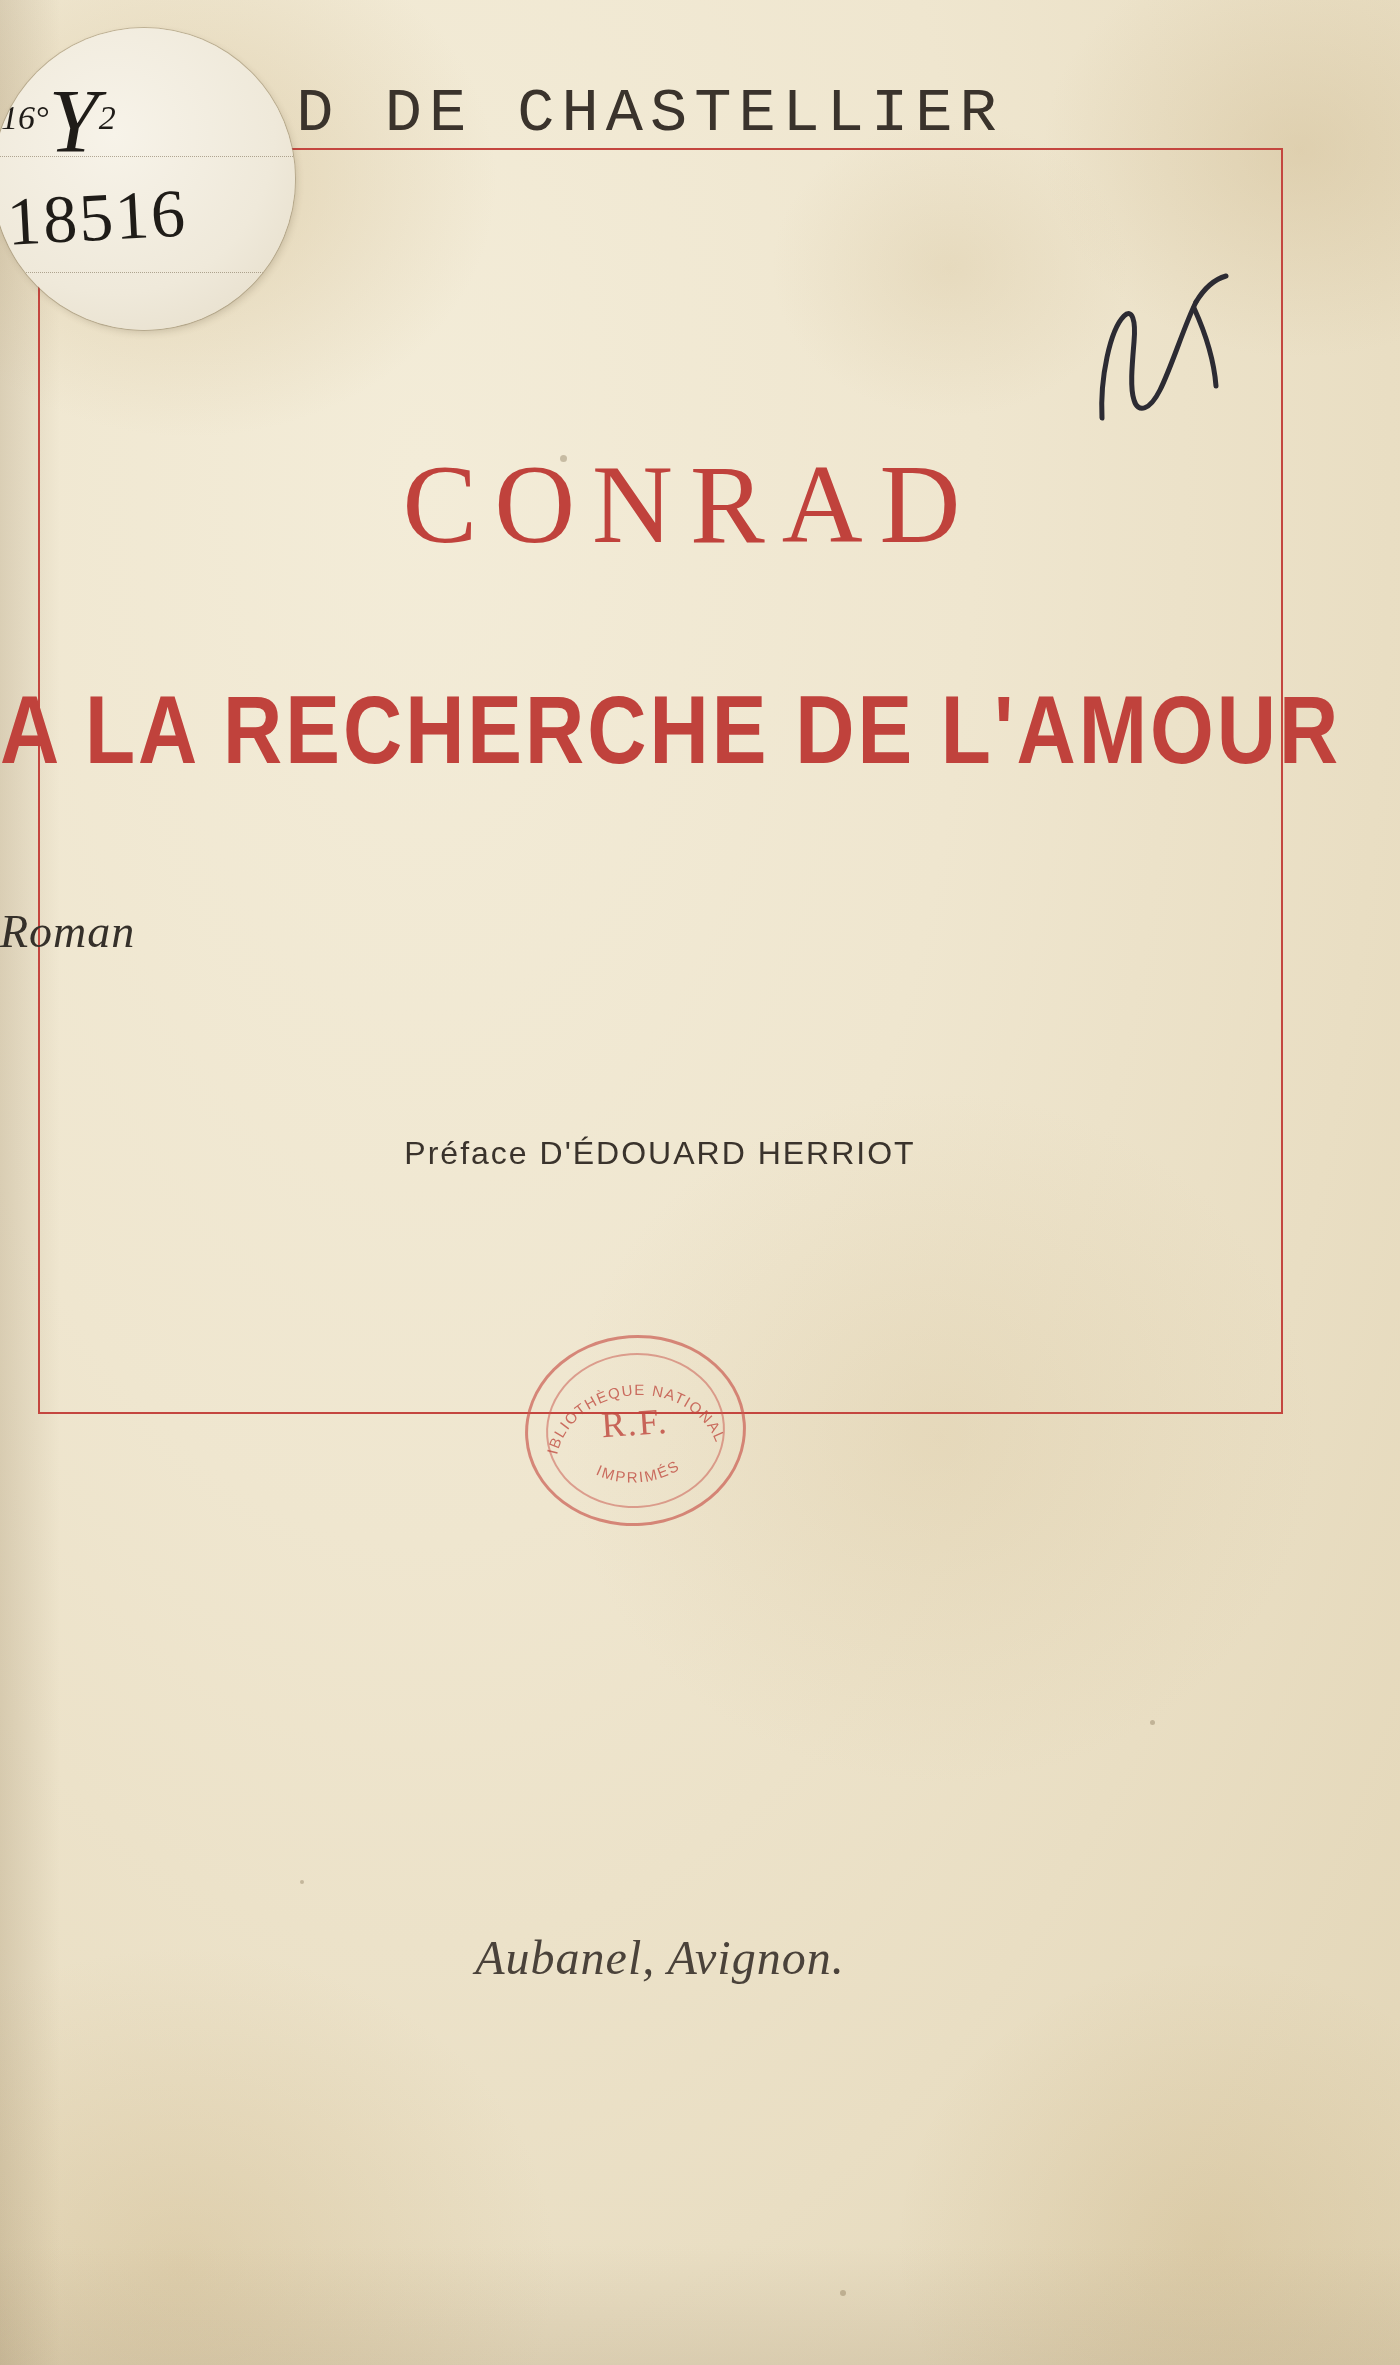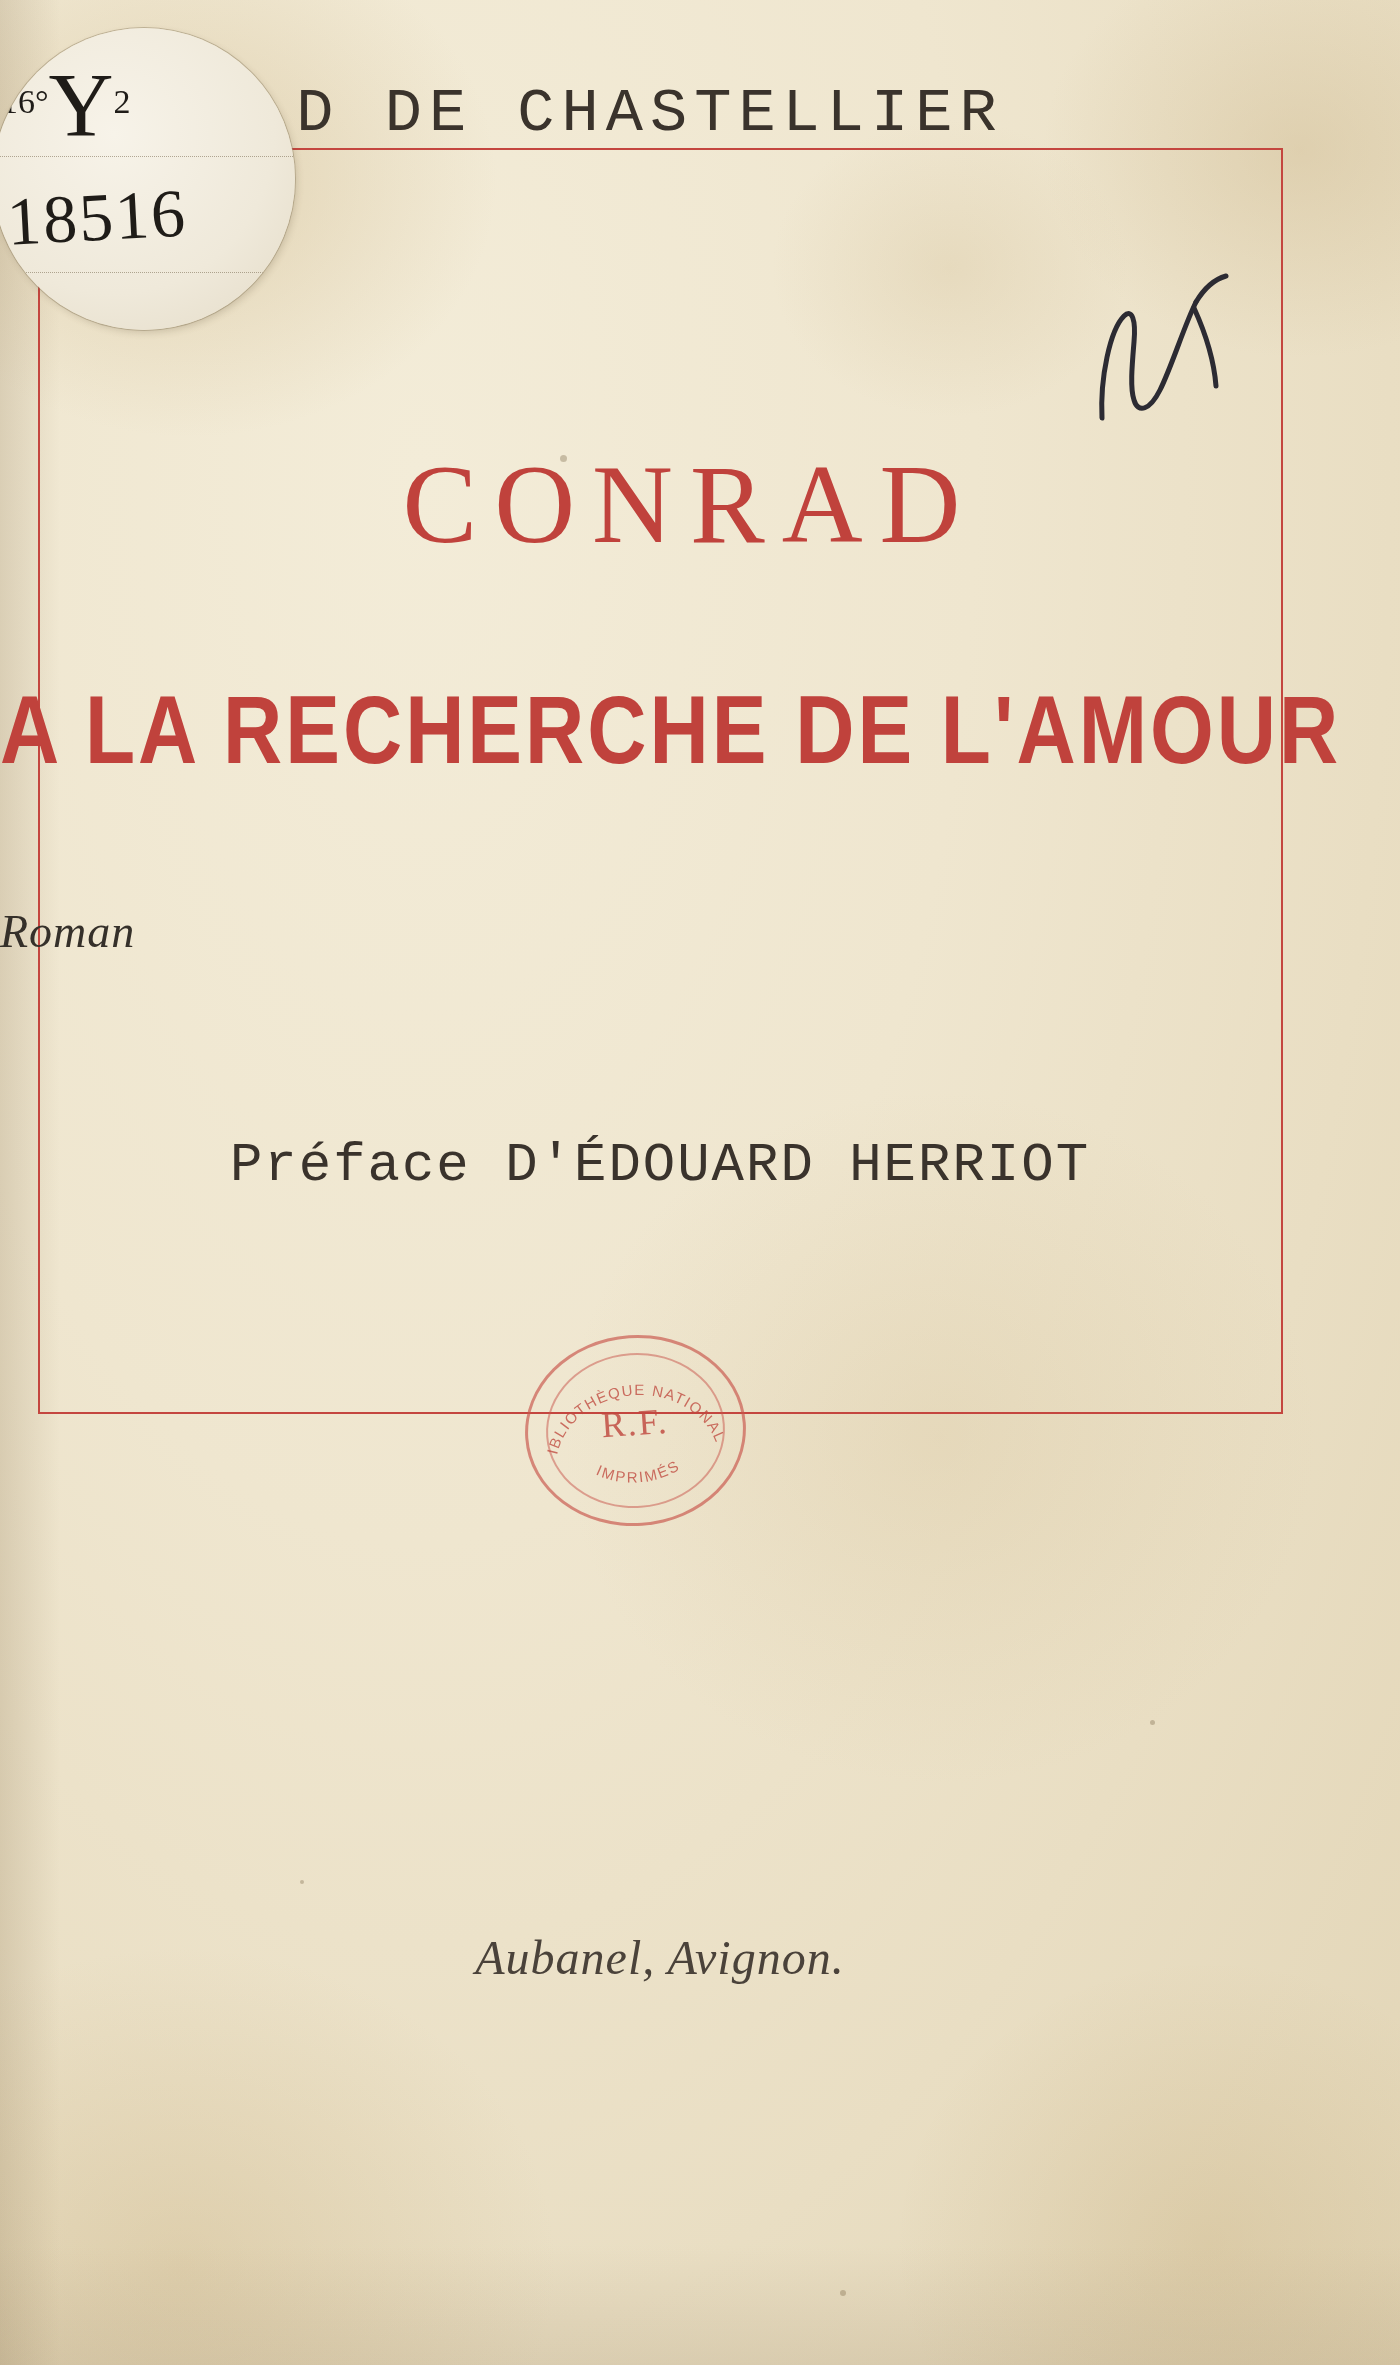"16°Y2" .call-num-top { font-style: none -> italic; top: 26px -> 42px }
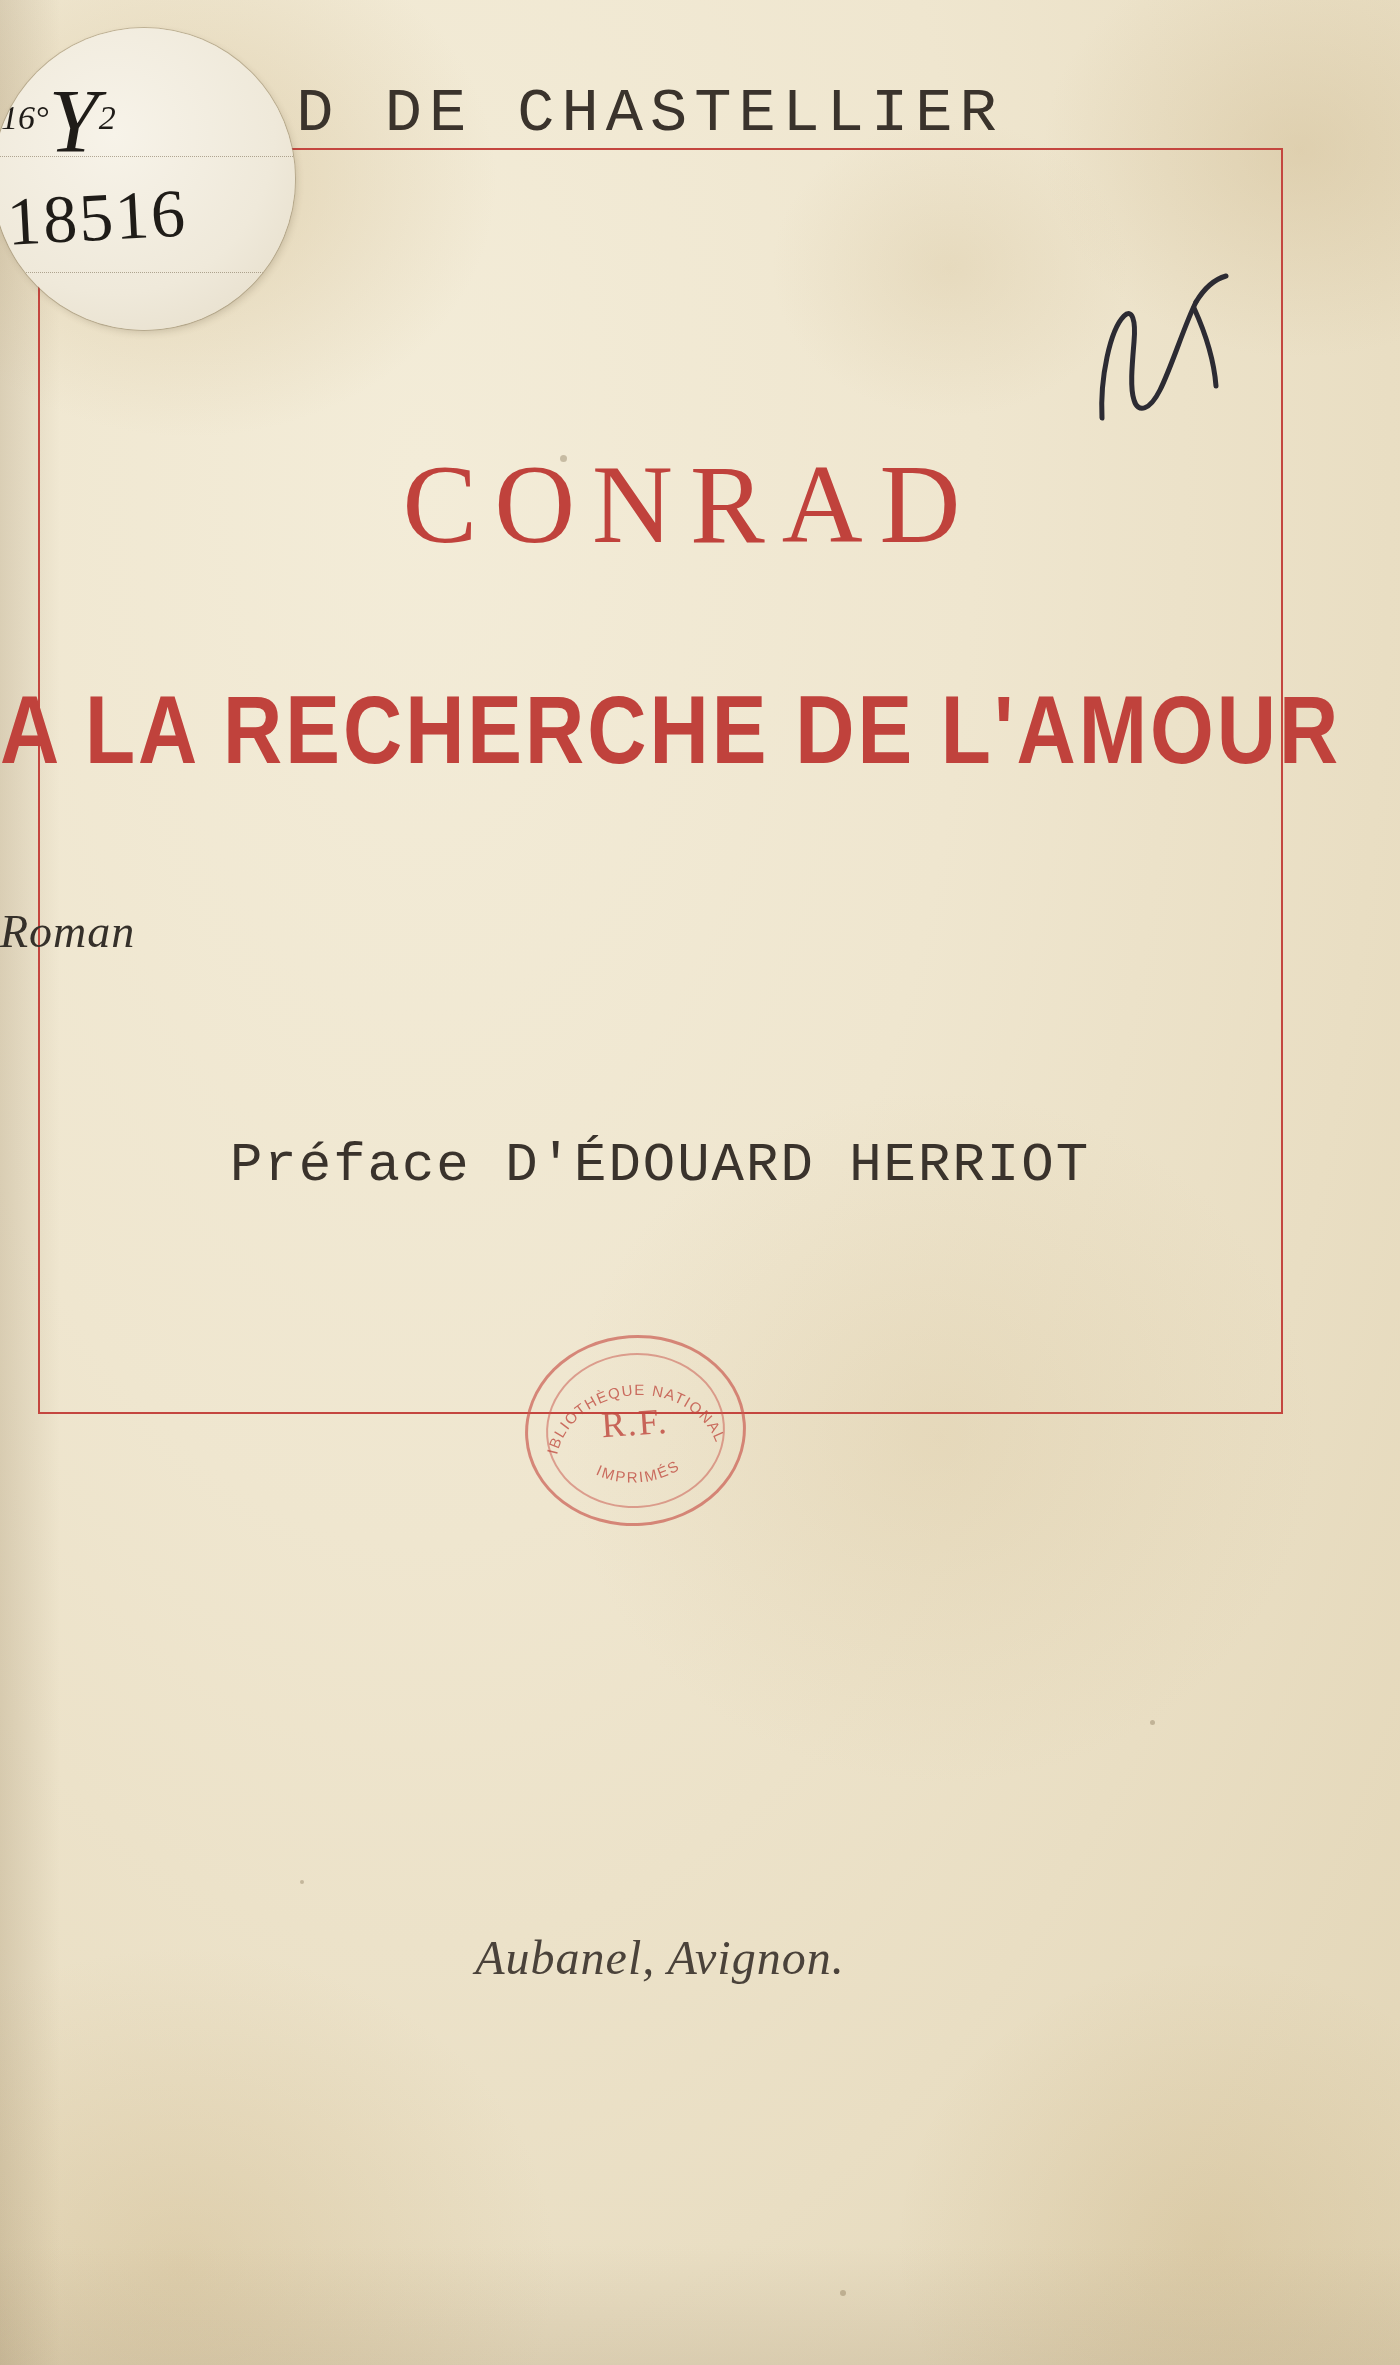"Préface D'ÉDOUARD HERRIOT" .preface { font-family: Liberation Mono, monospace -> Liberation Sans, sans-serif; font-size: 54px -> 32px }
